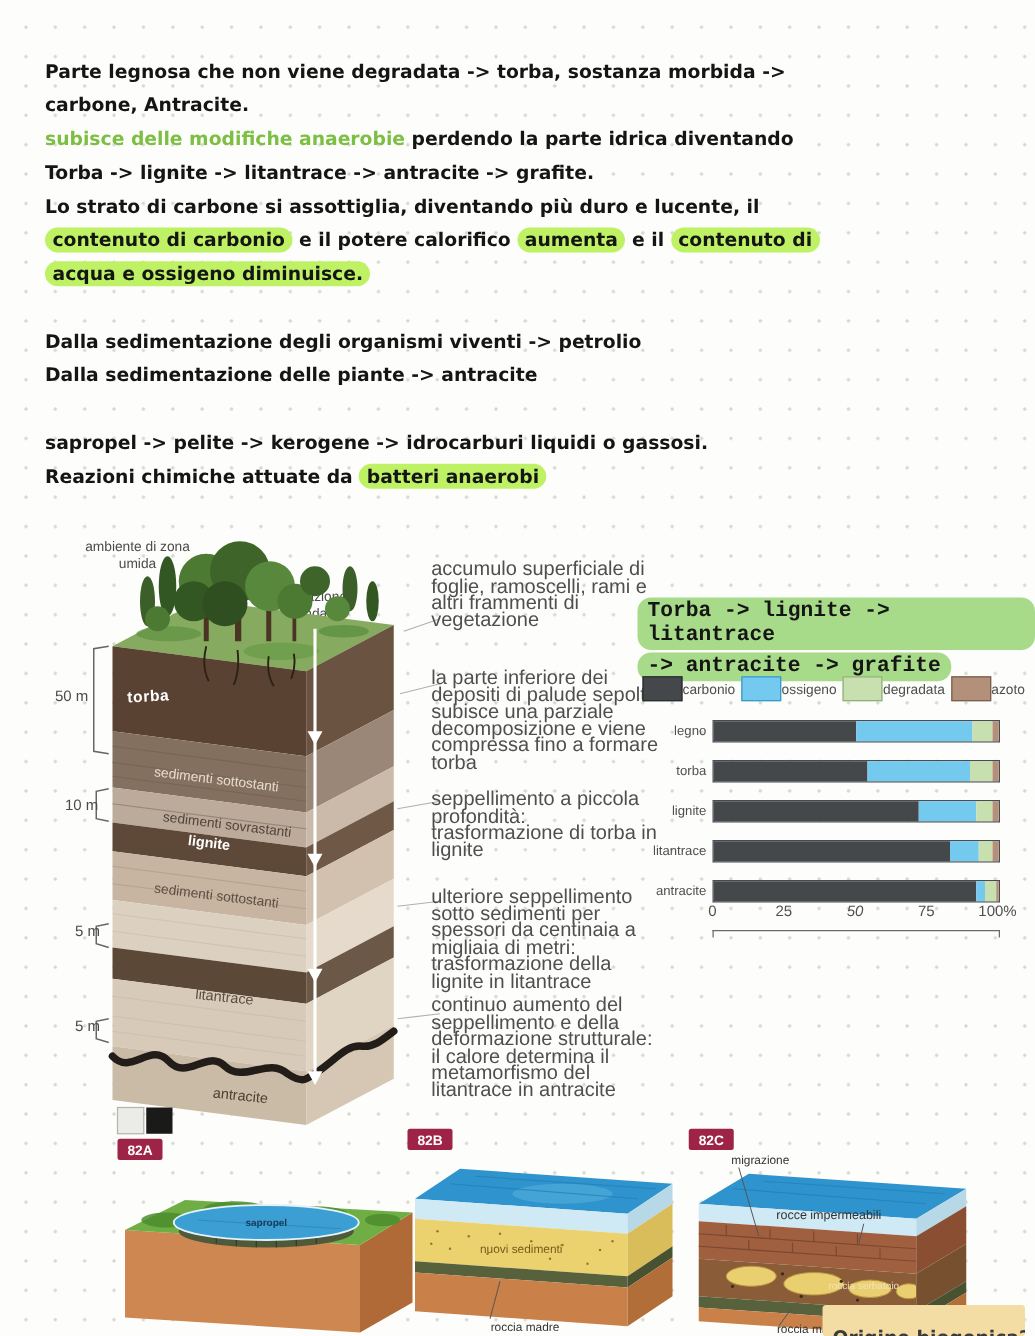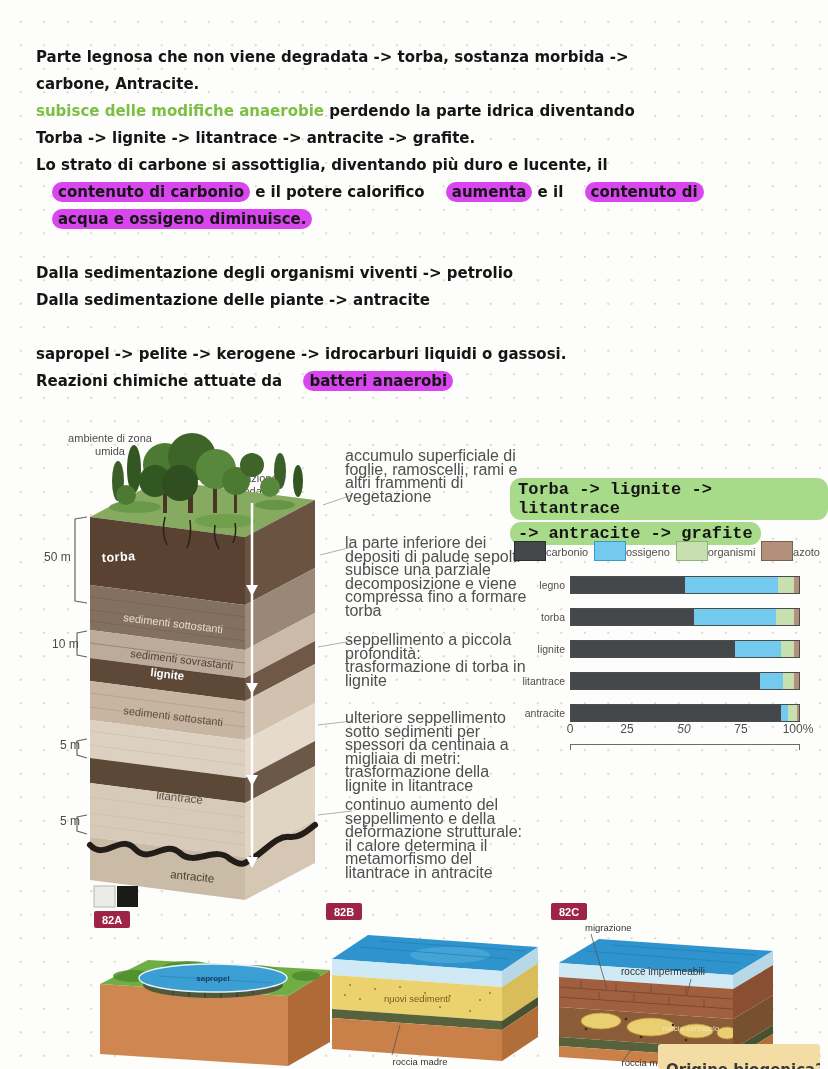"contenuto di carbonio" .seg-hl { background: #d946ef -> #bef264; margin-left: 16px -> none }
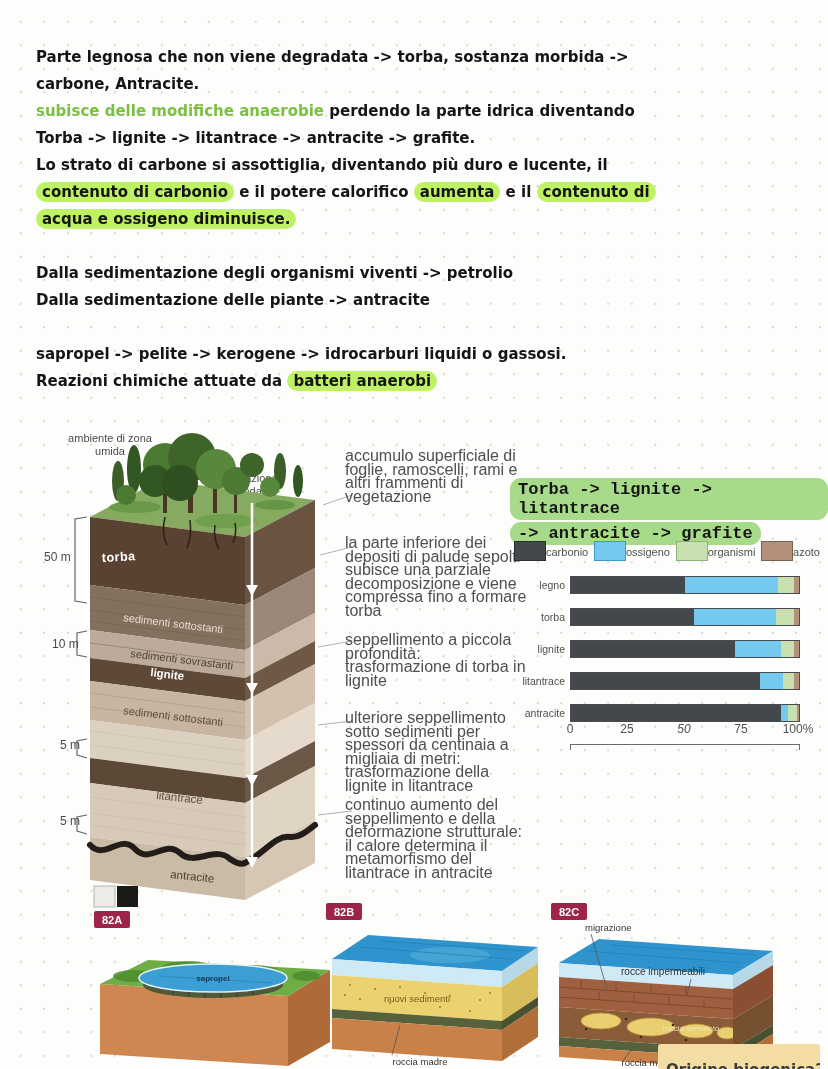"organismi" div.legend-label { text: organismi -> degradata }
